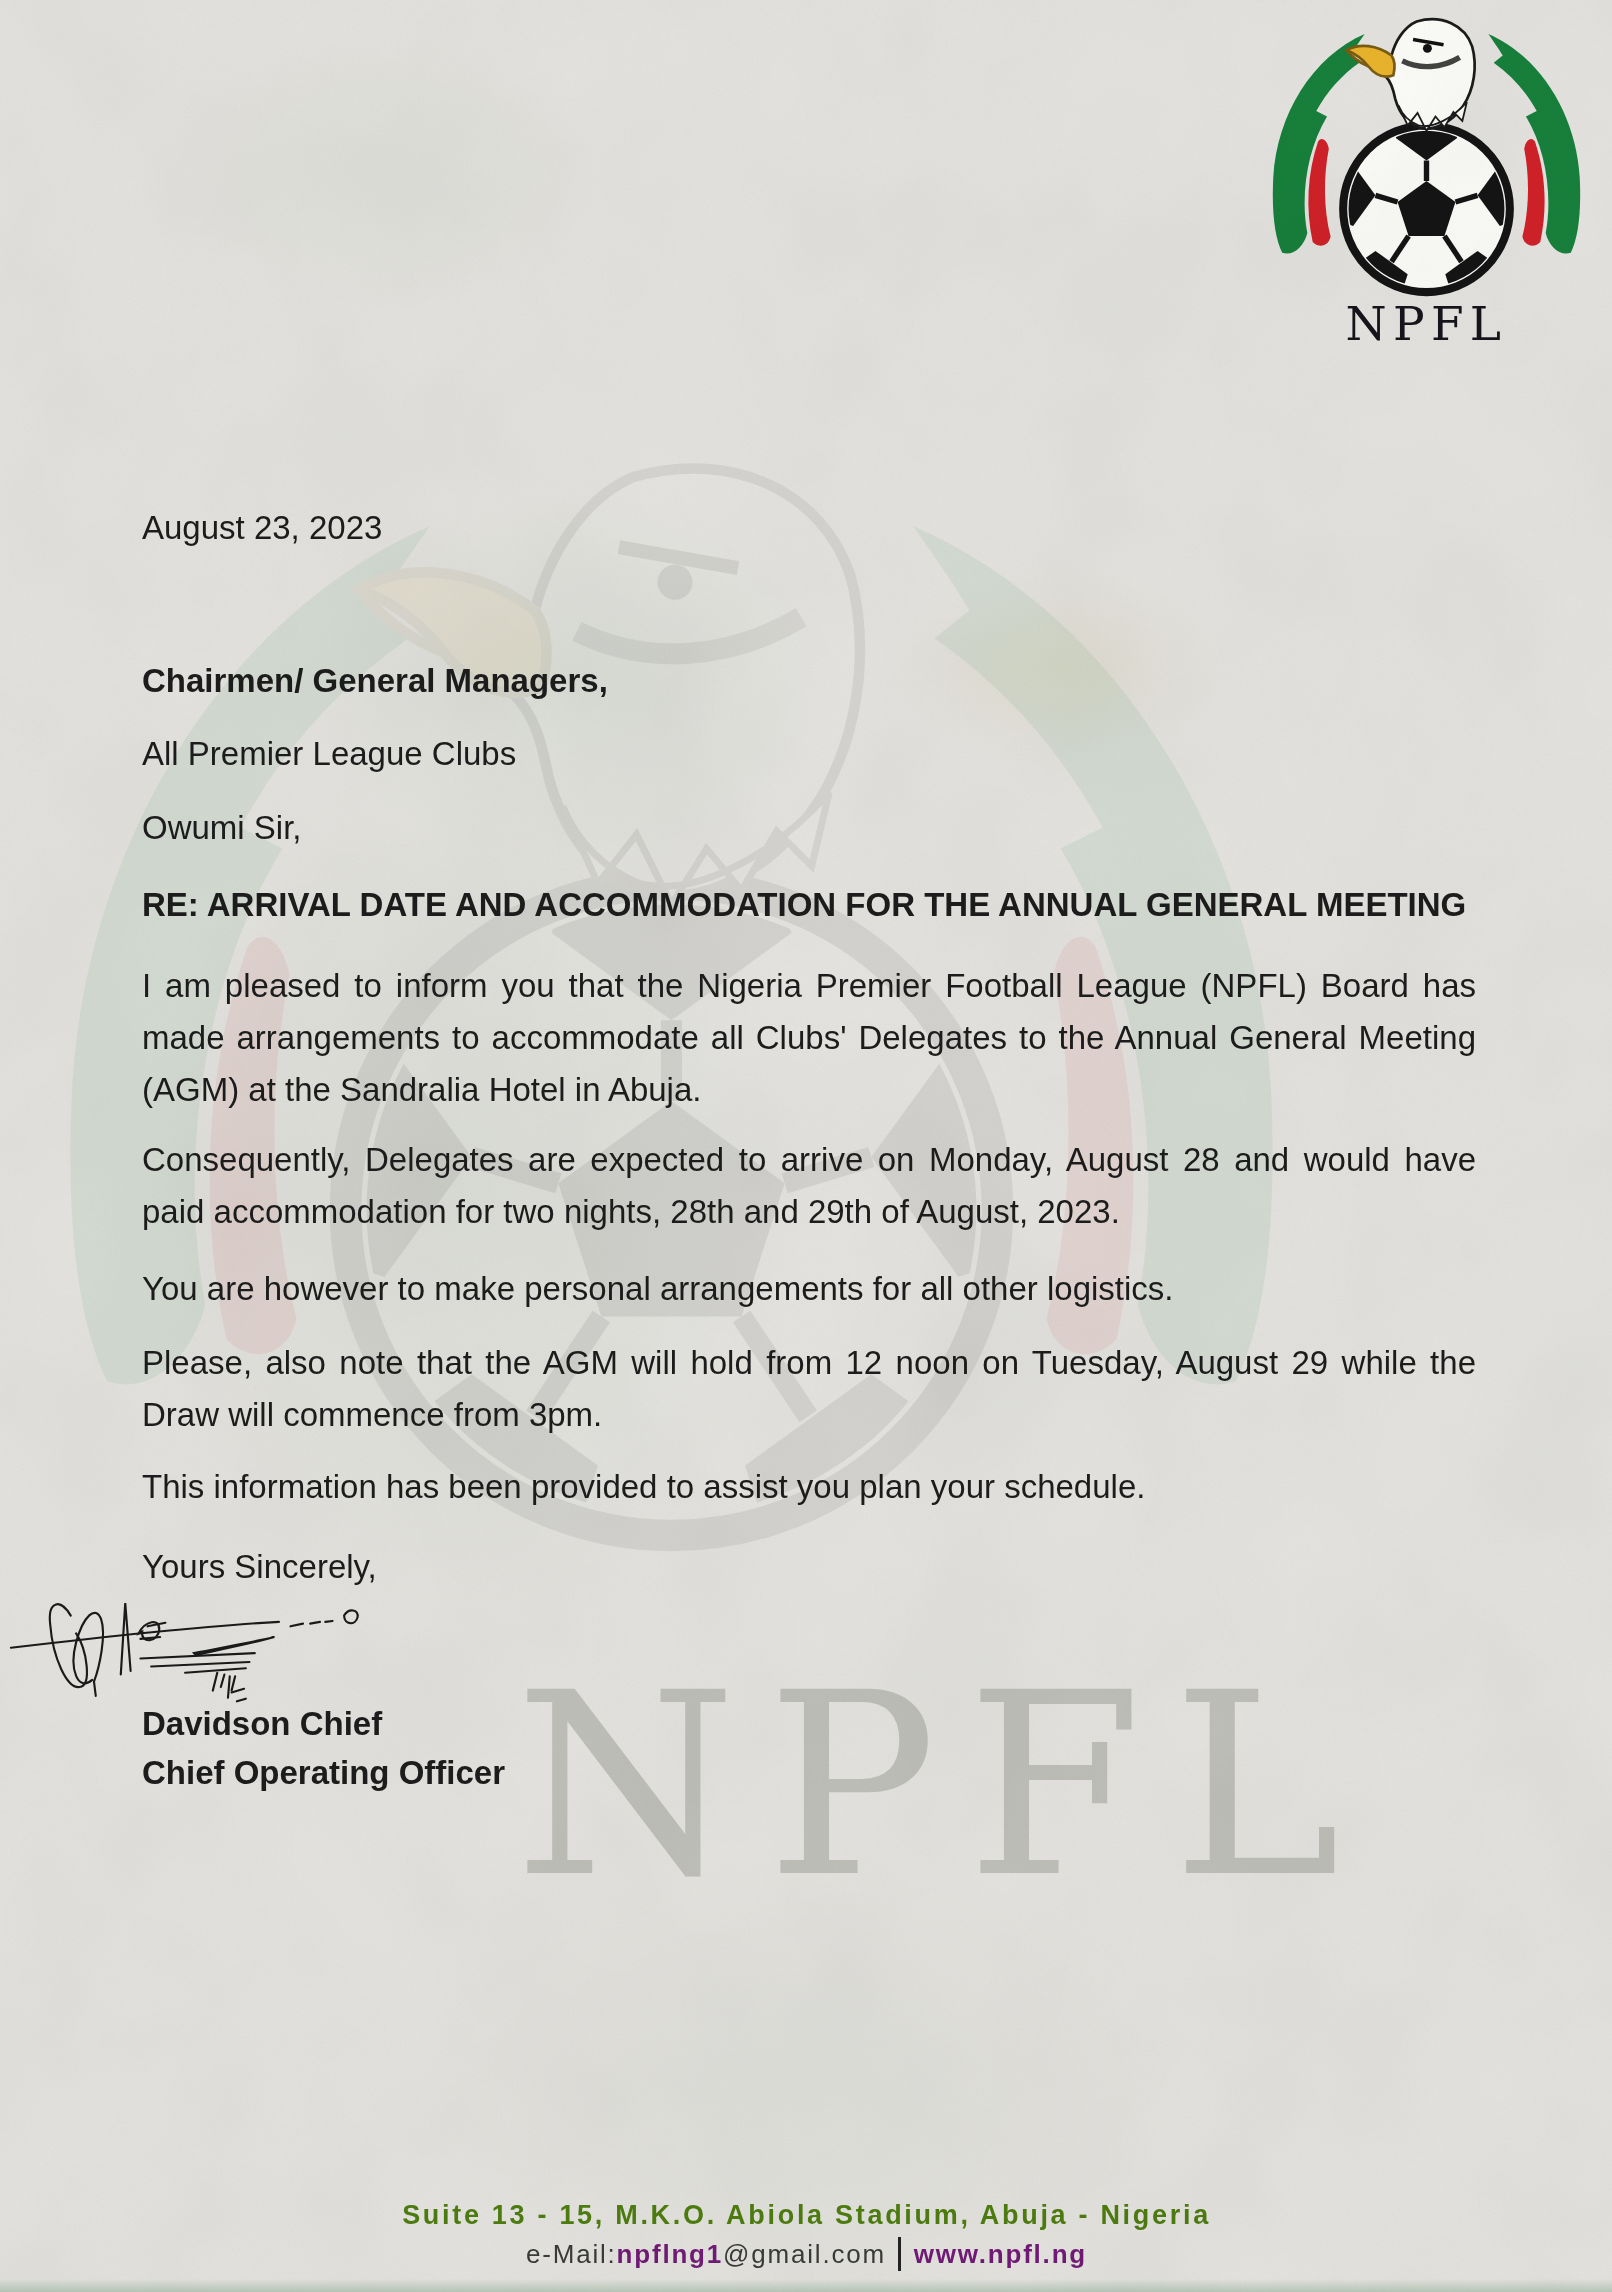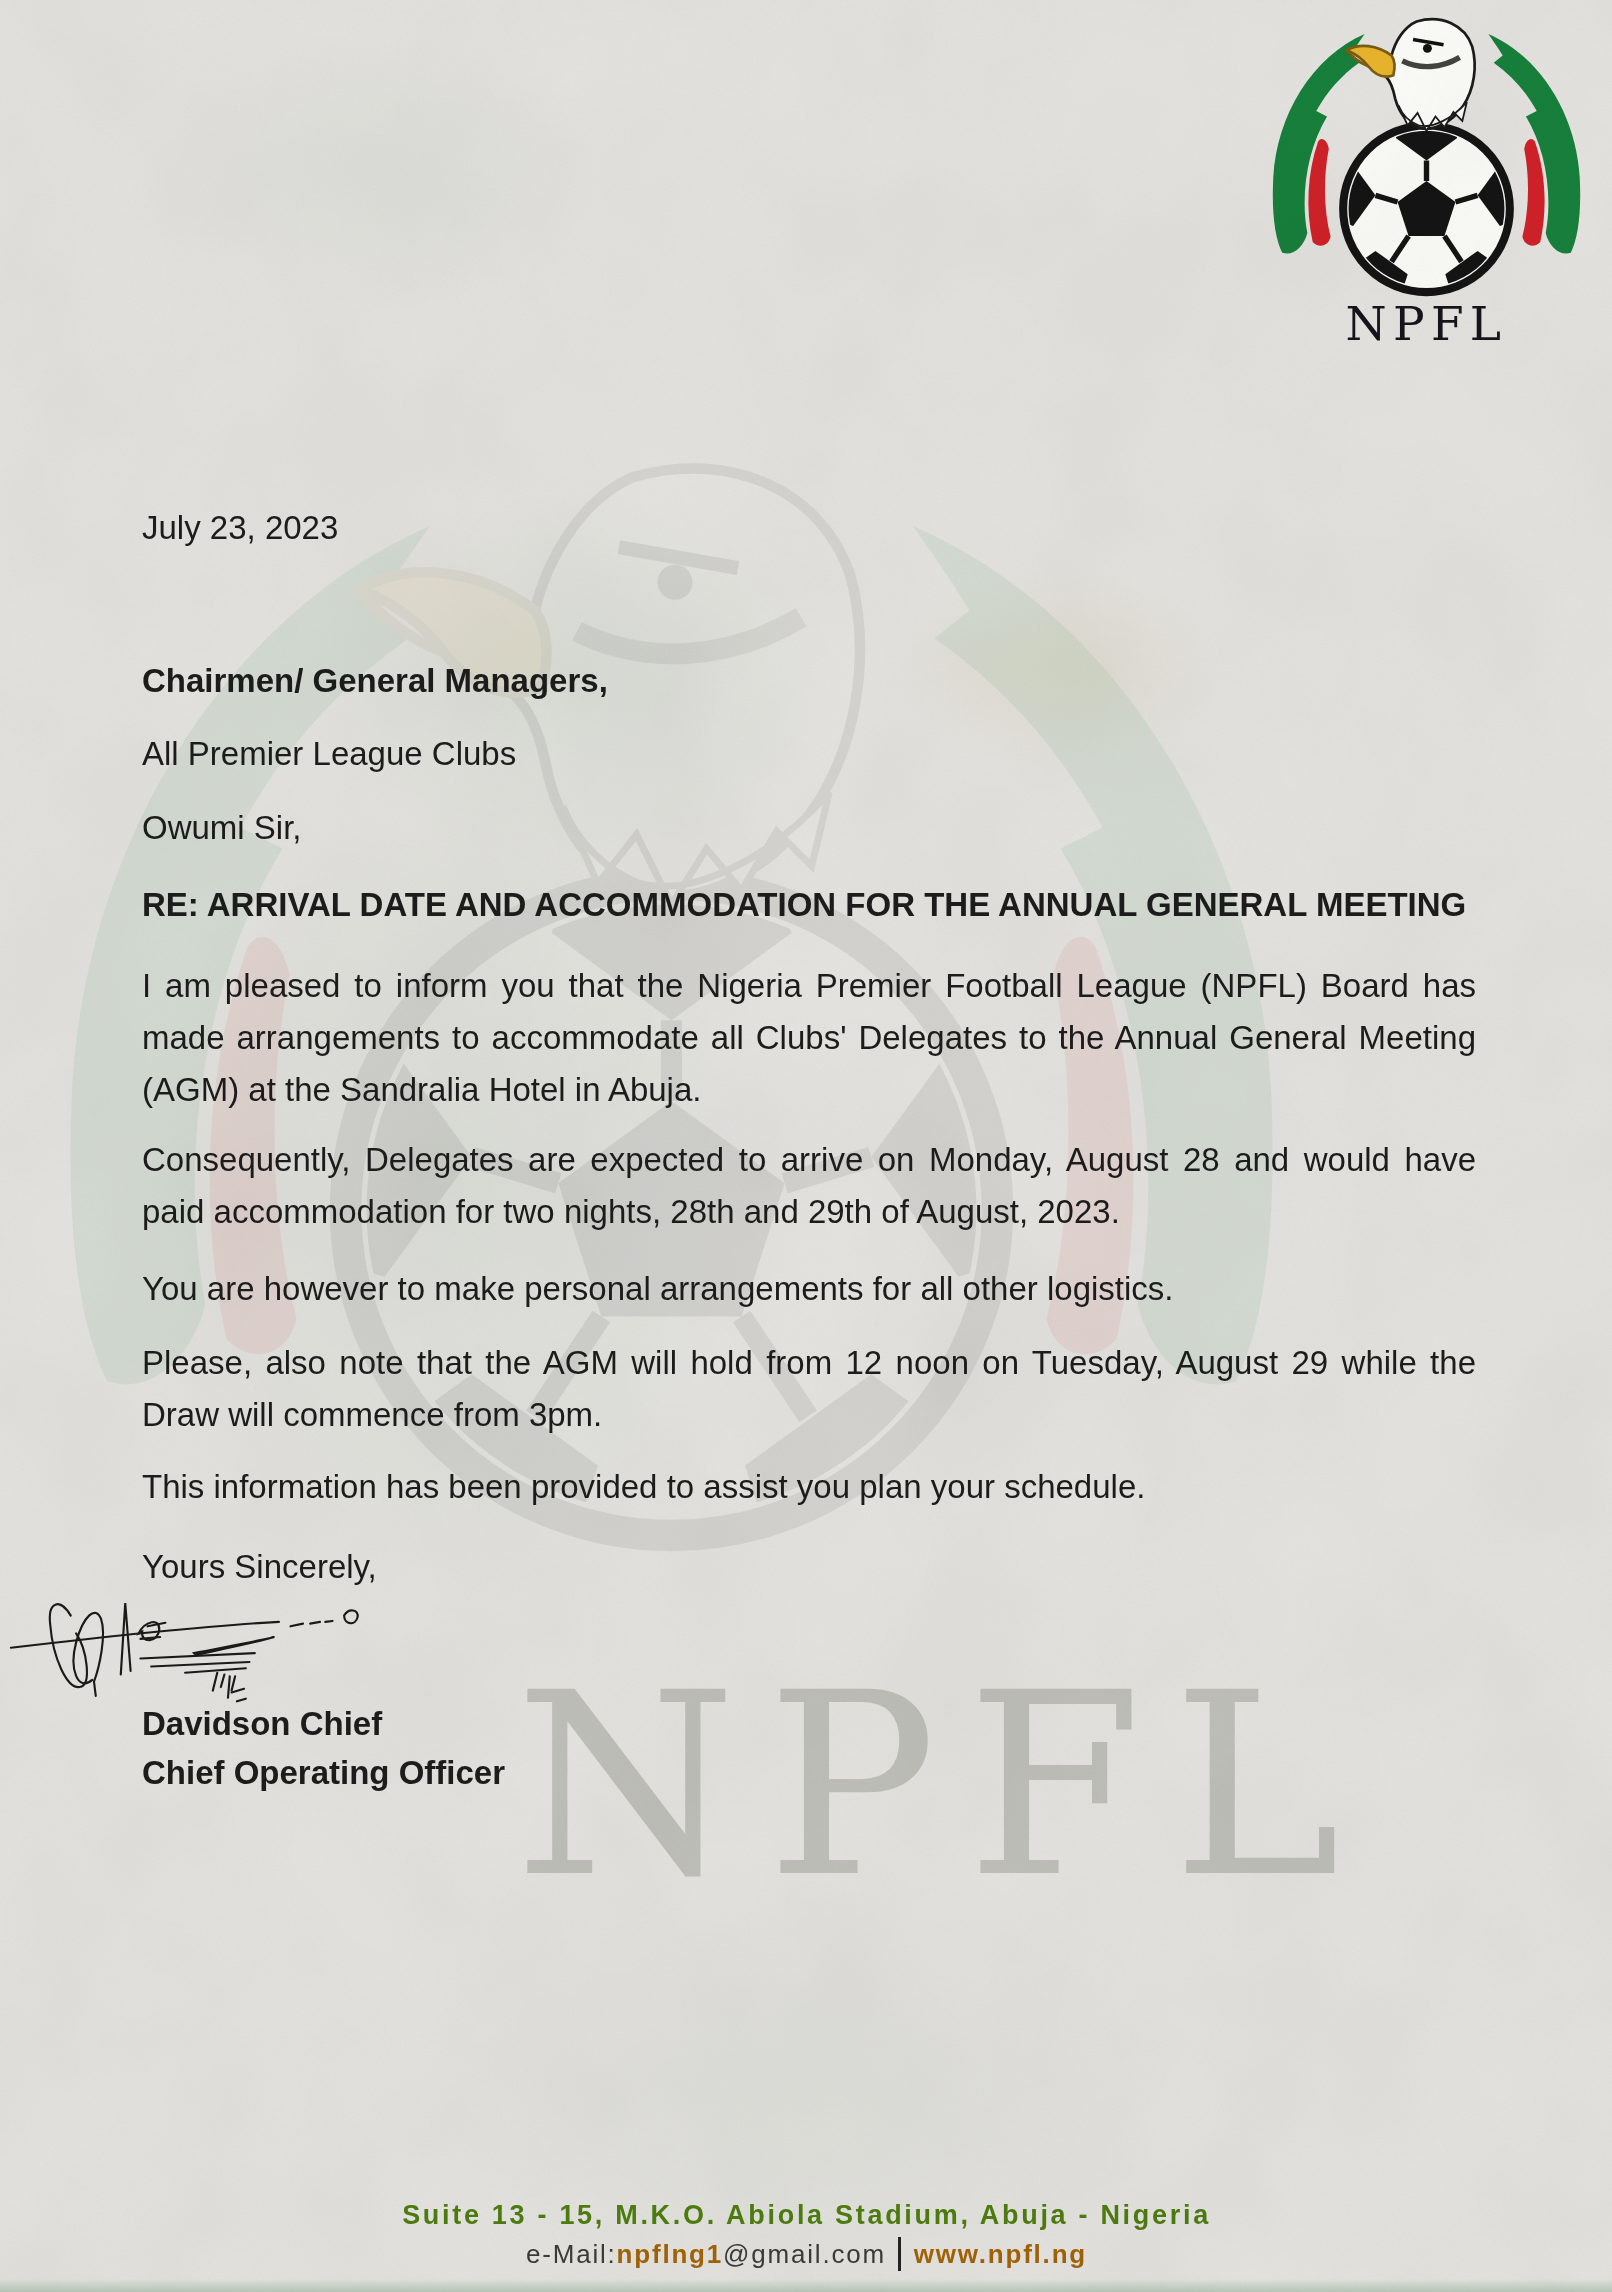"July 23, 2023" div.fs { text: July -> August }
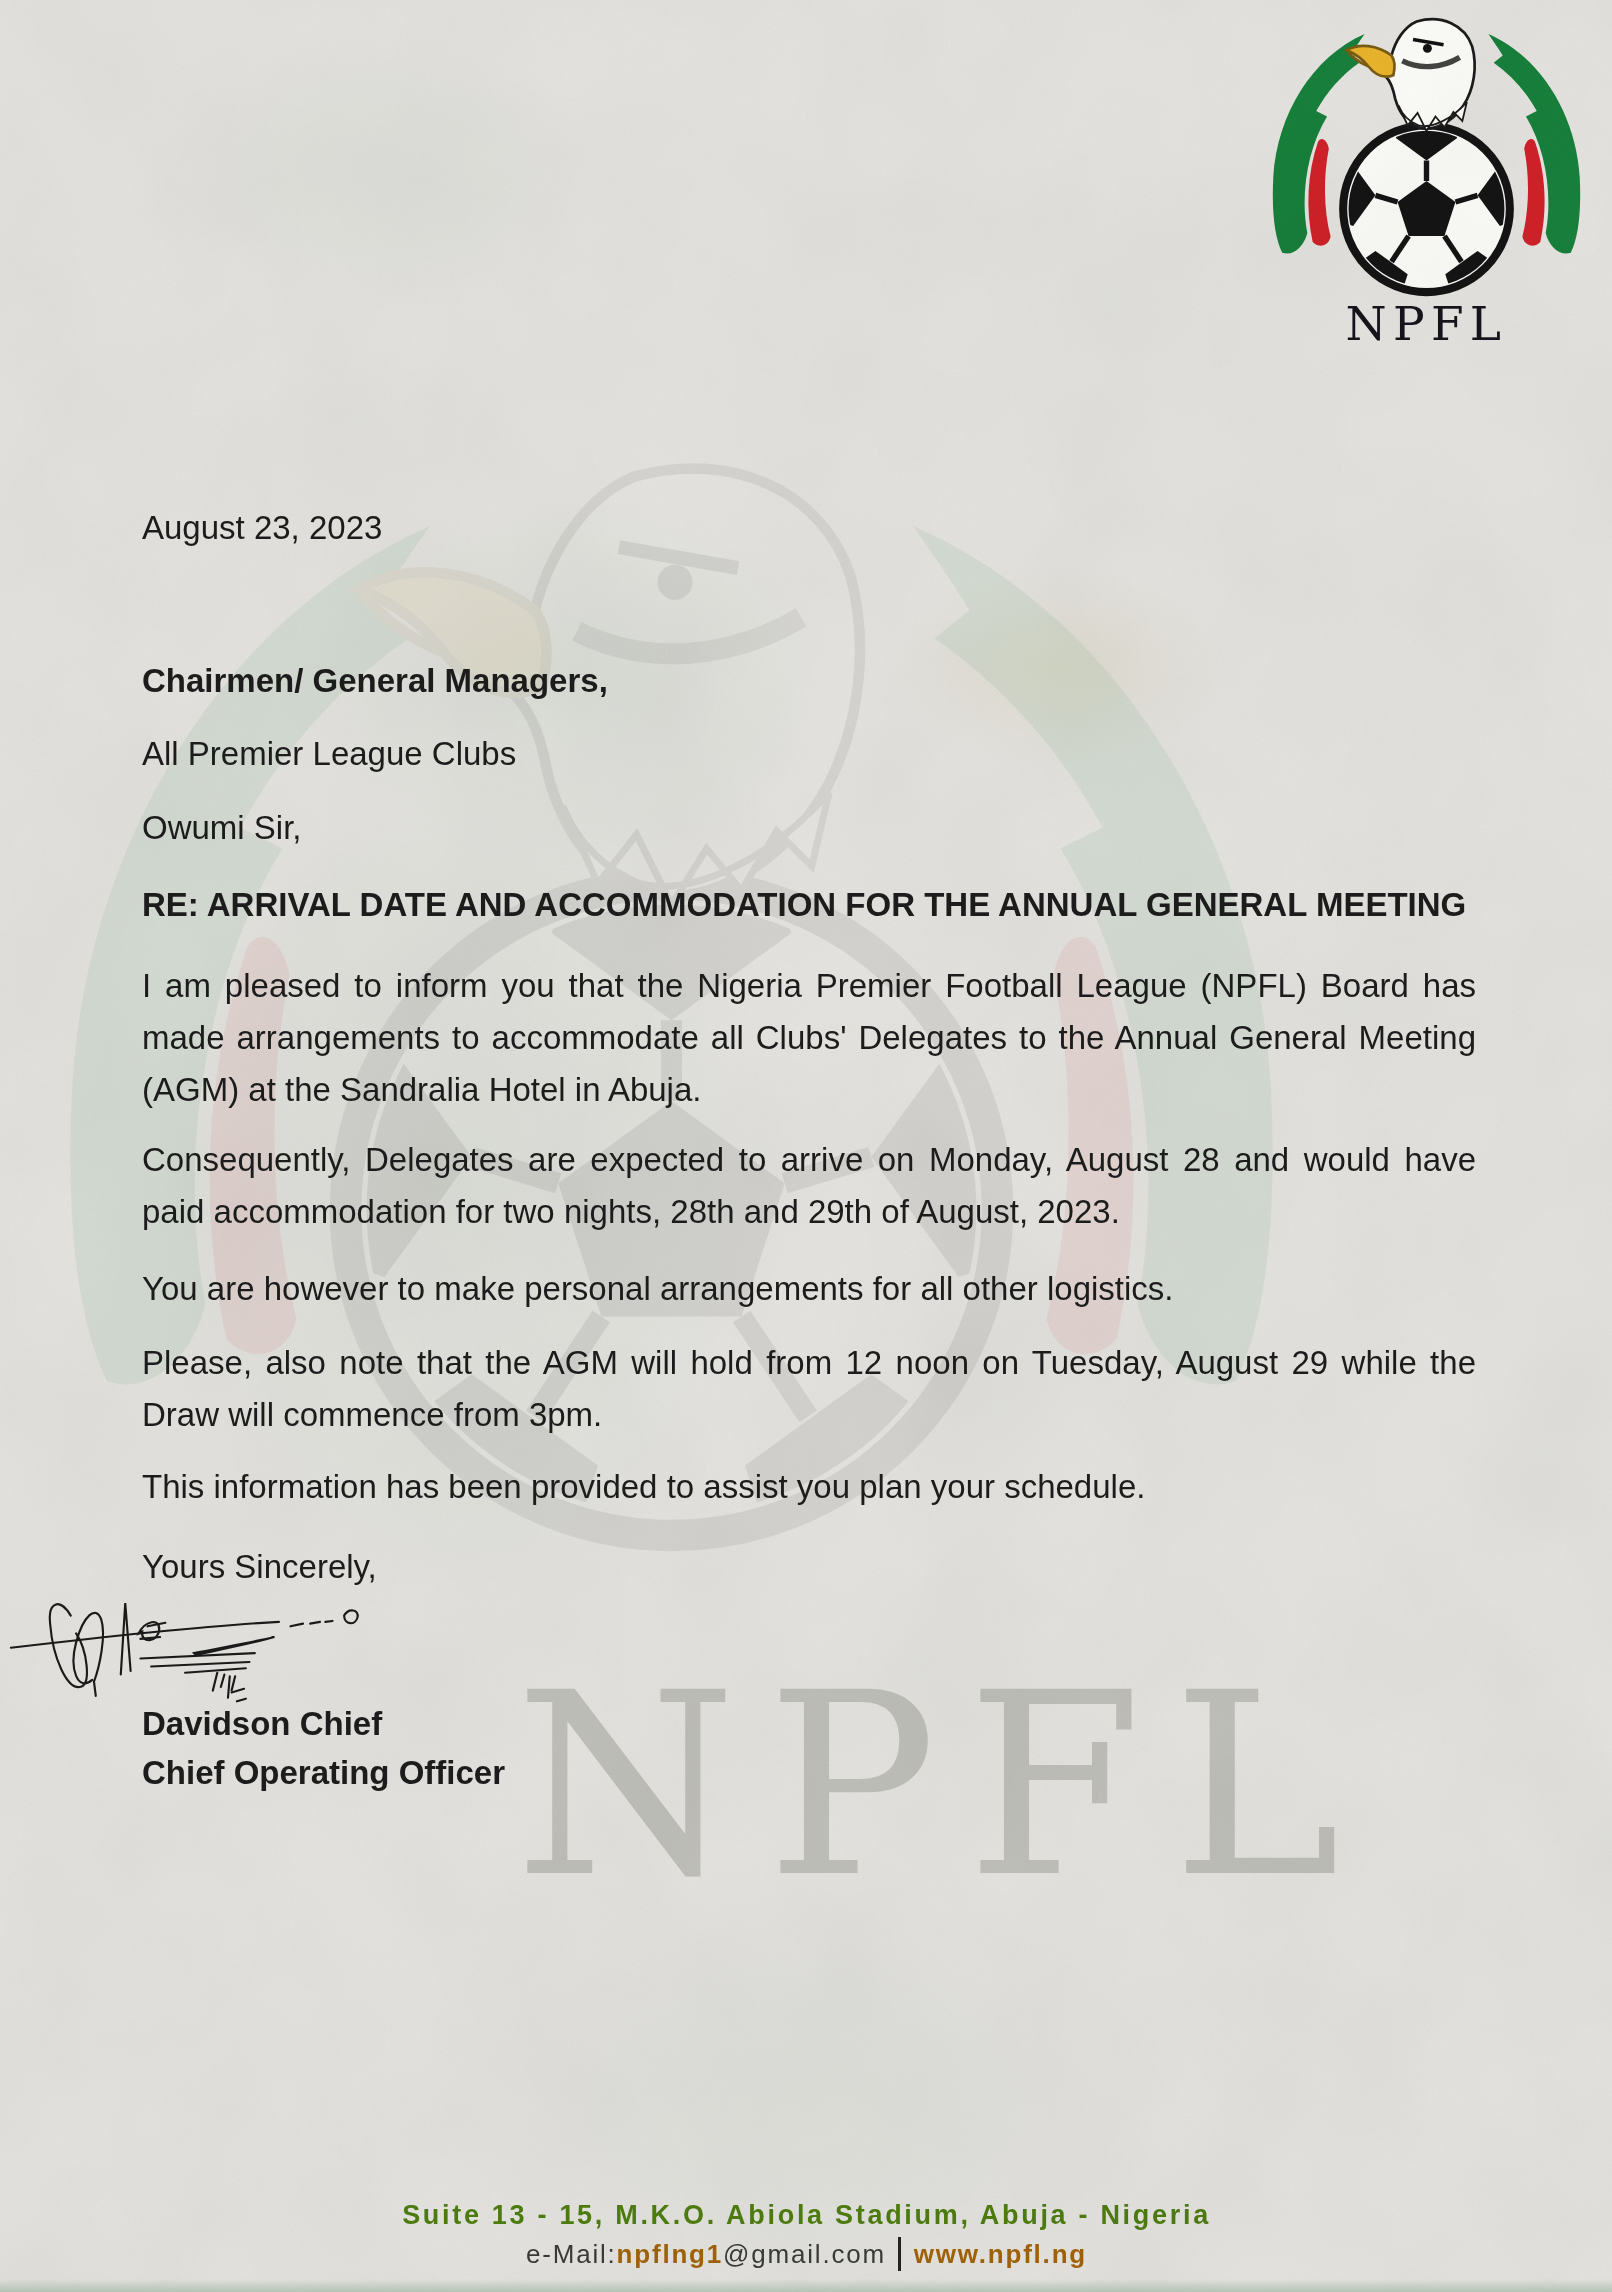"npflng1" .footer-contact .b { color: #a16207 -> #701a75 }
